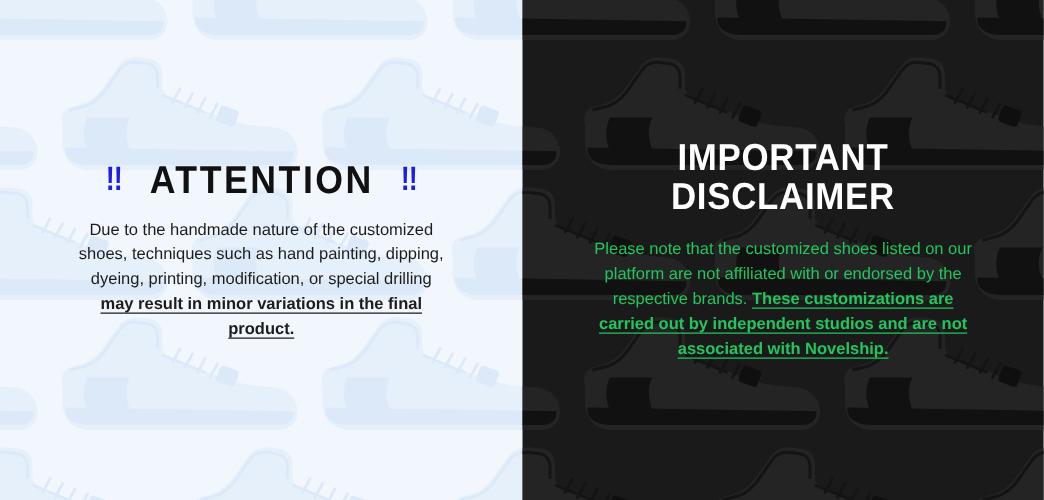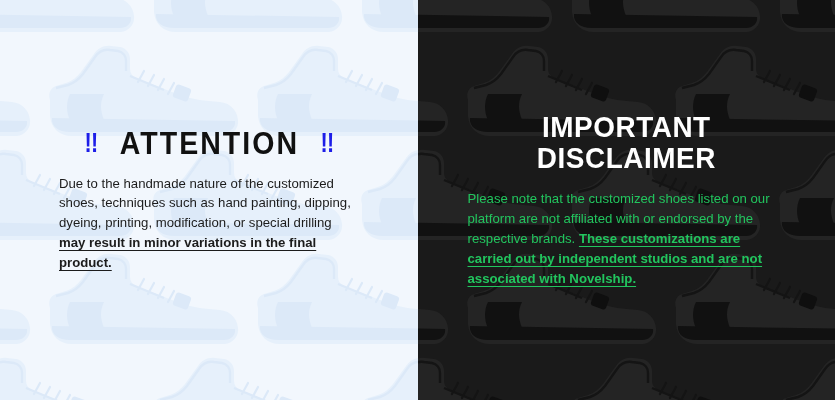"Due to the handmade nature" .body-copy { text-align: left -> center }
